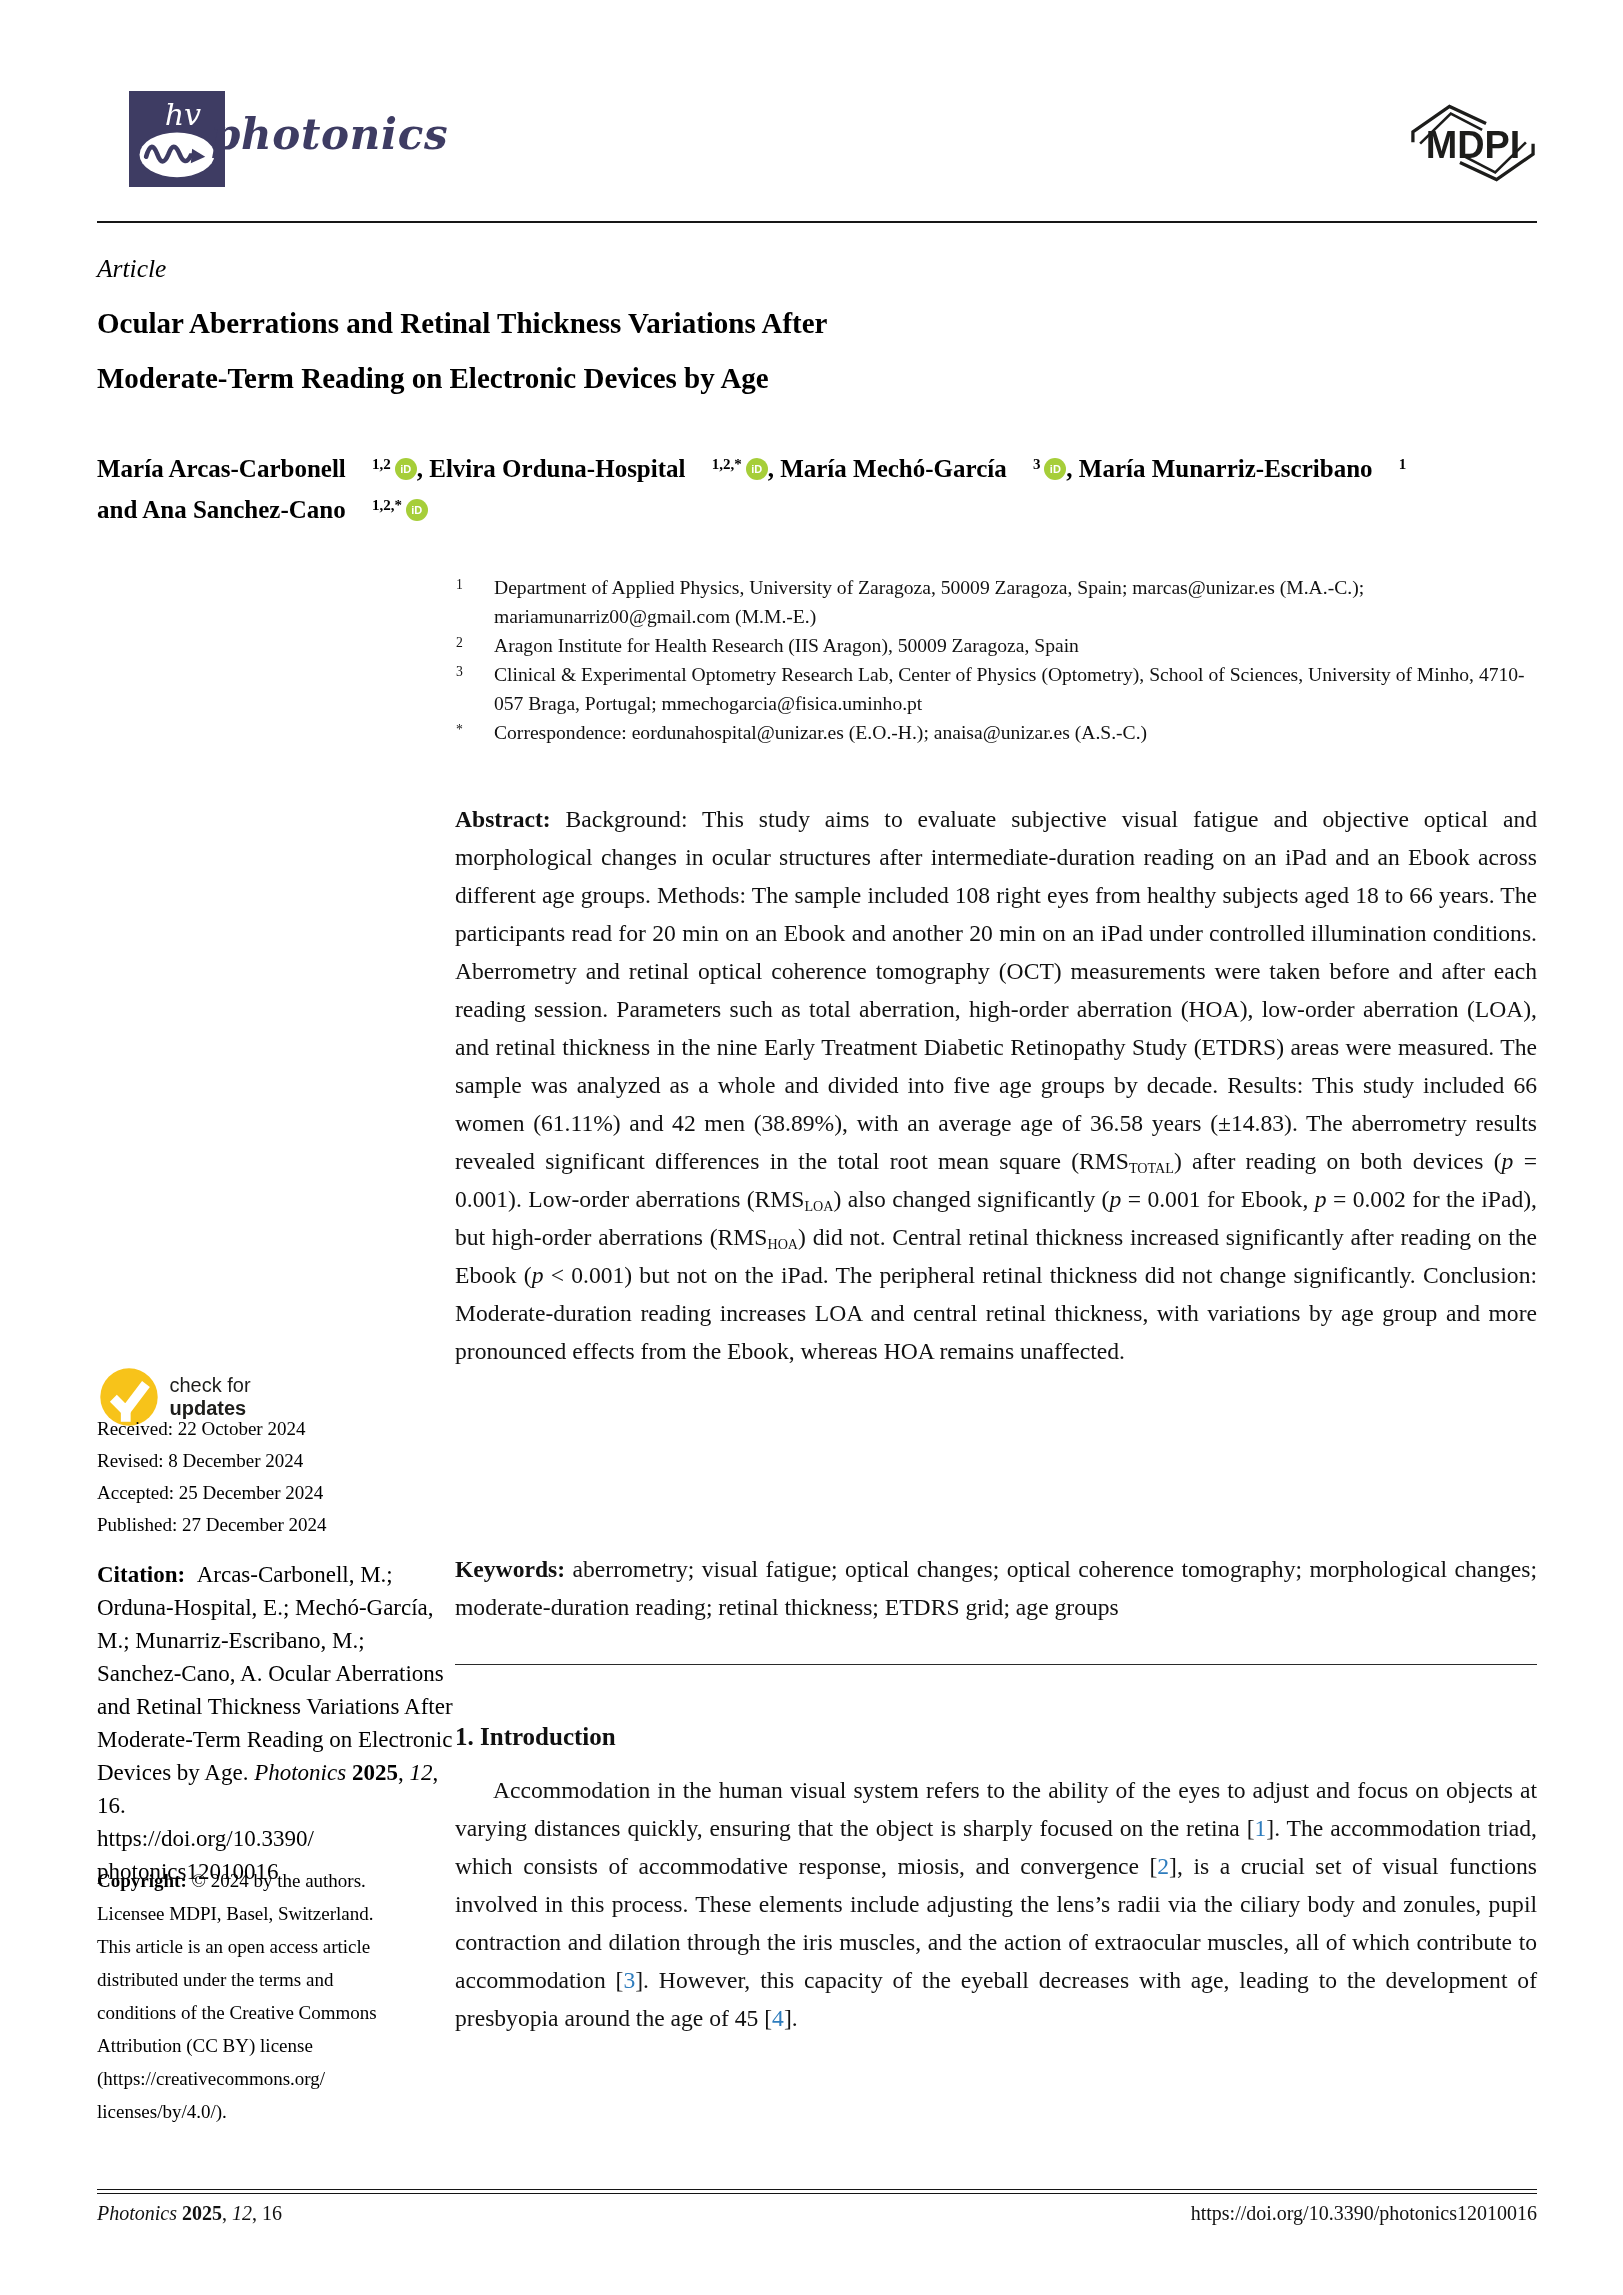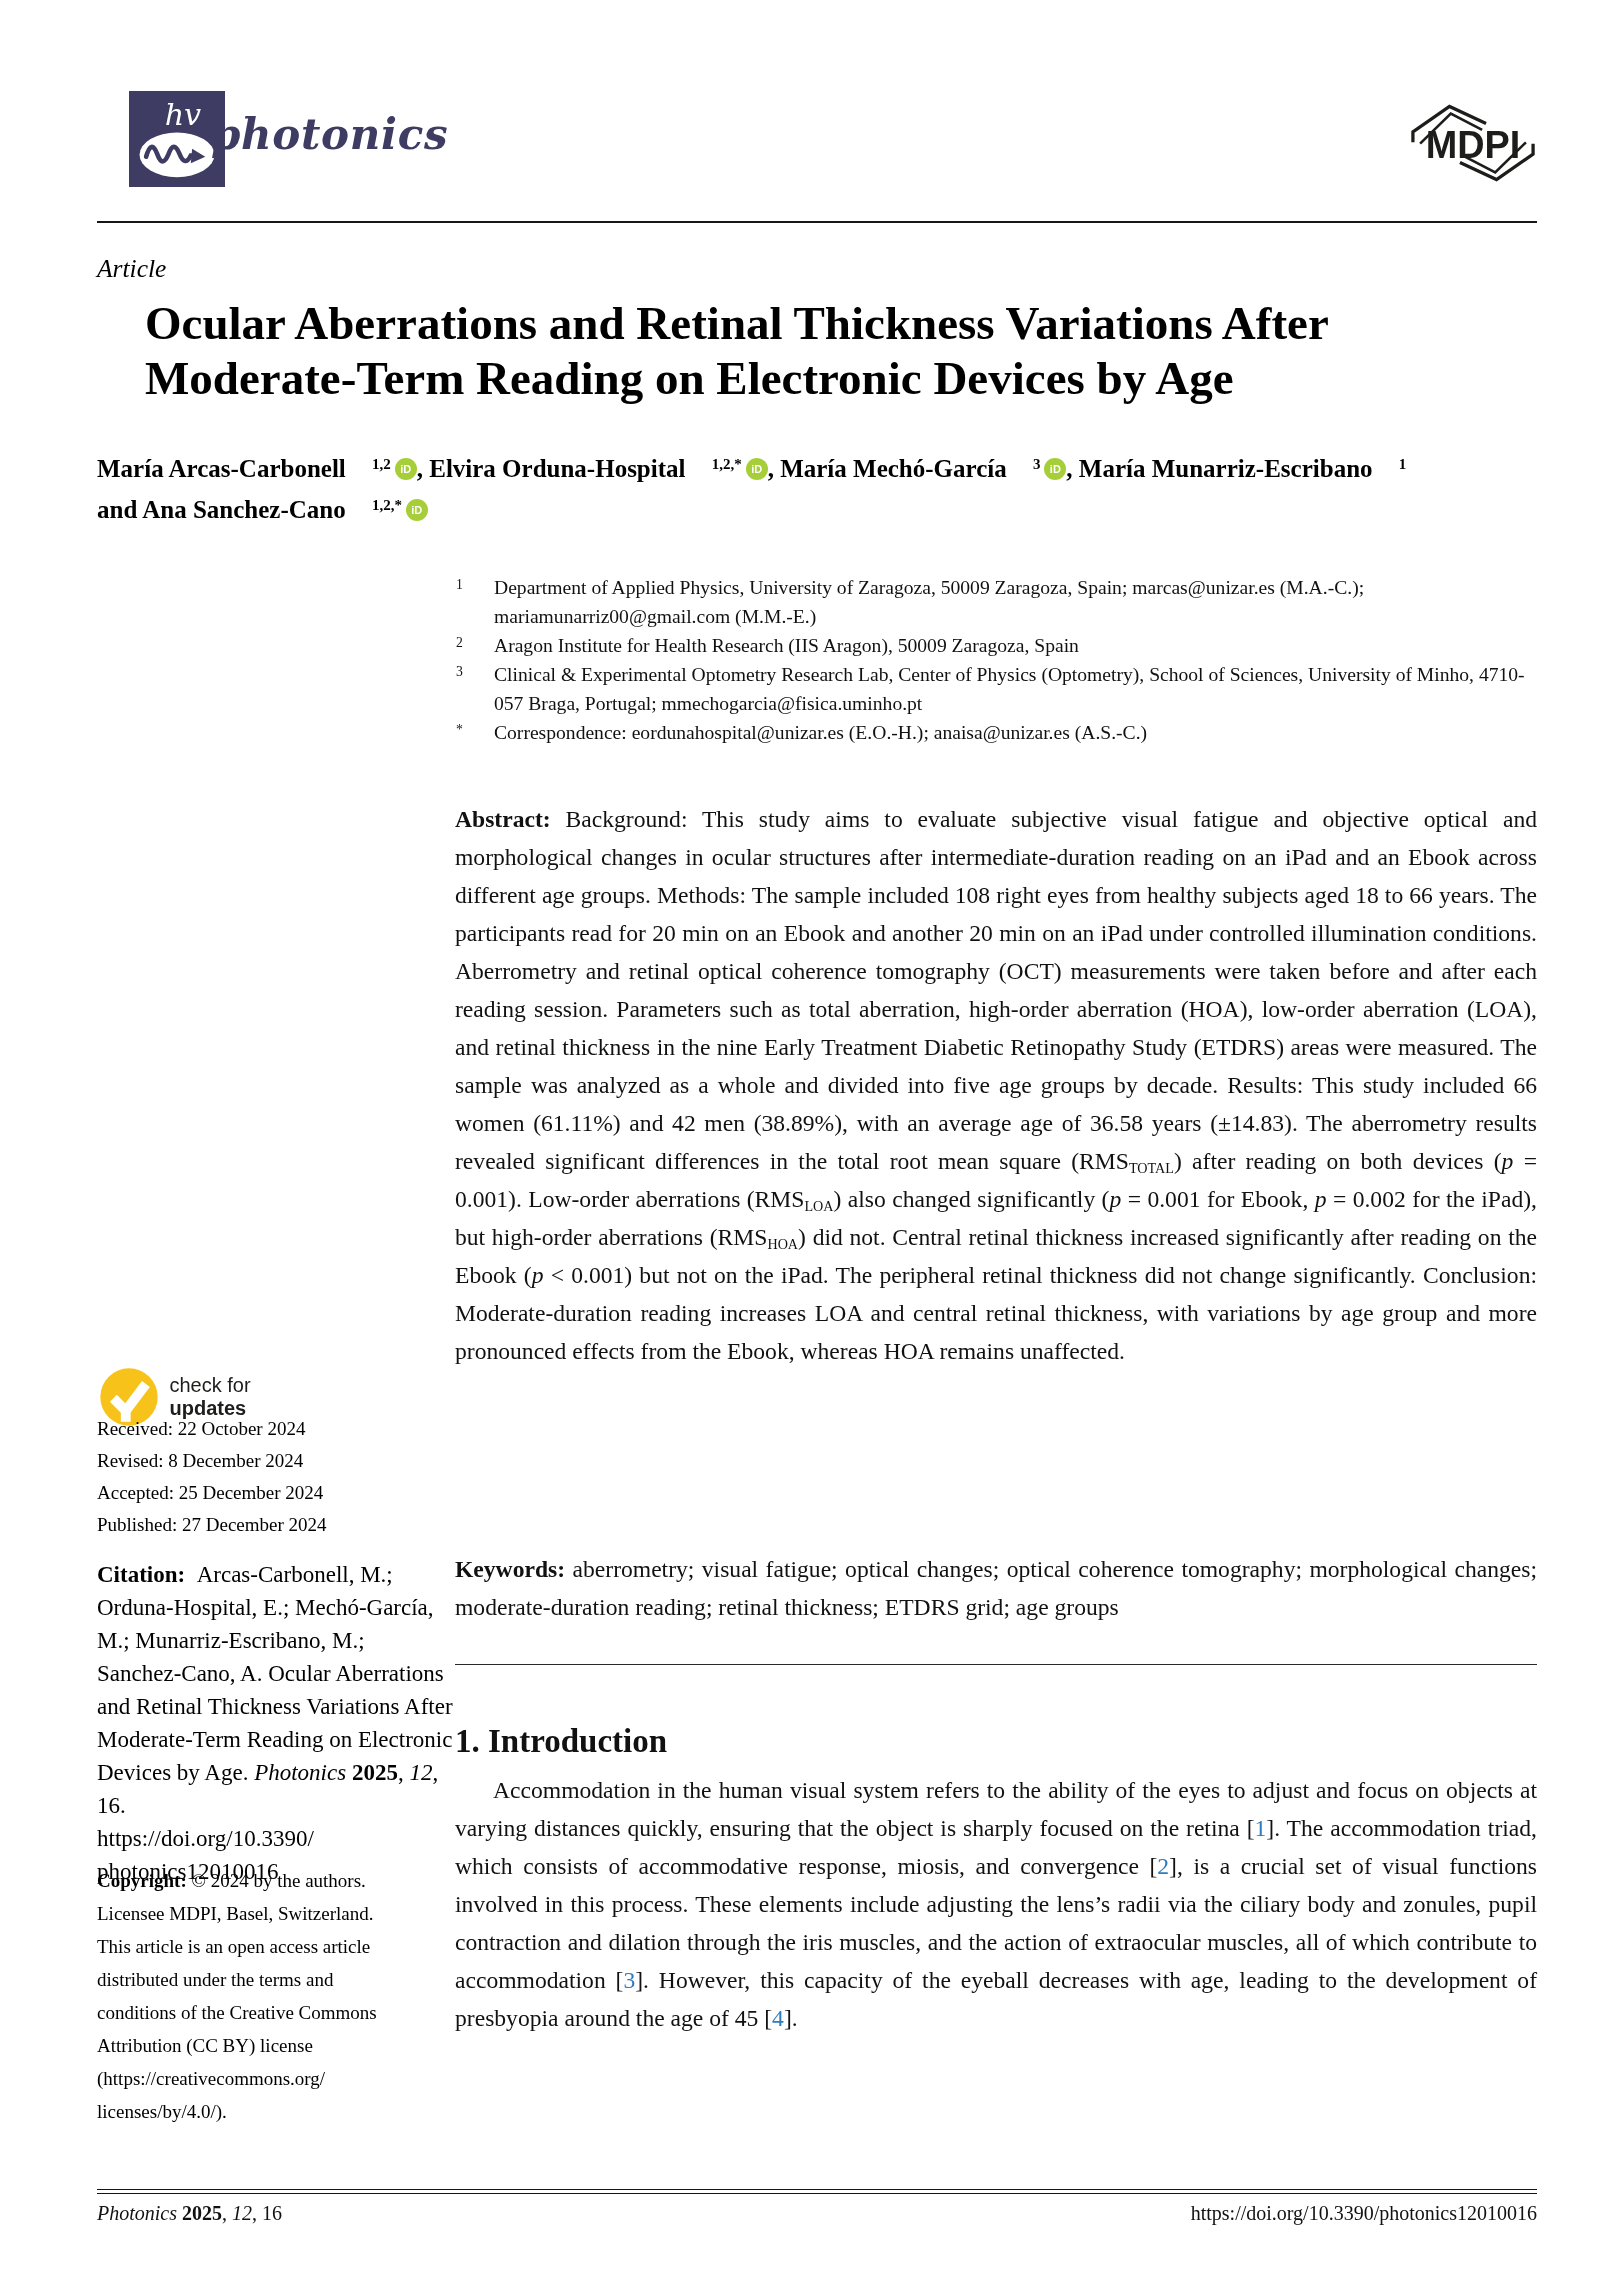"Ocular Aberrations and Retinal Thickness" .title { font-size: 47px -> 29px; margin-left: 48px -> none }
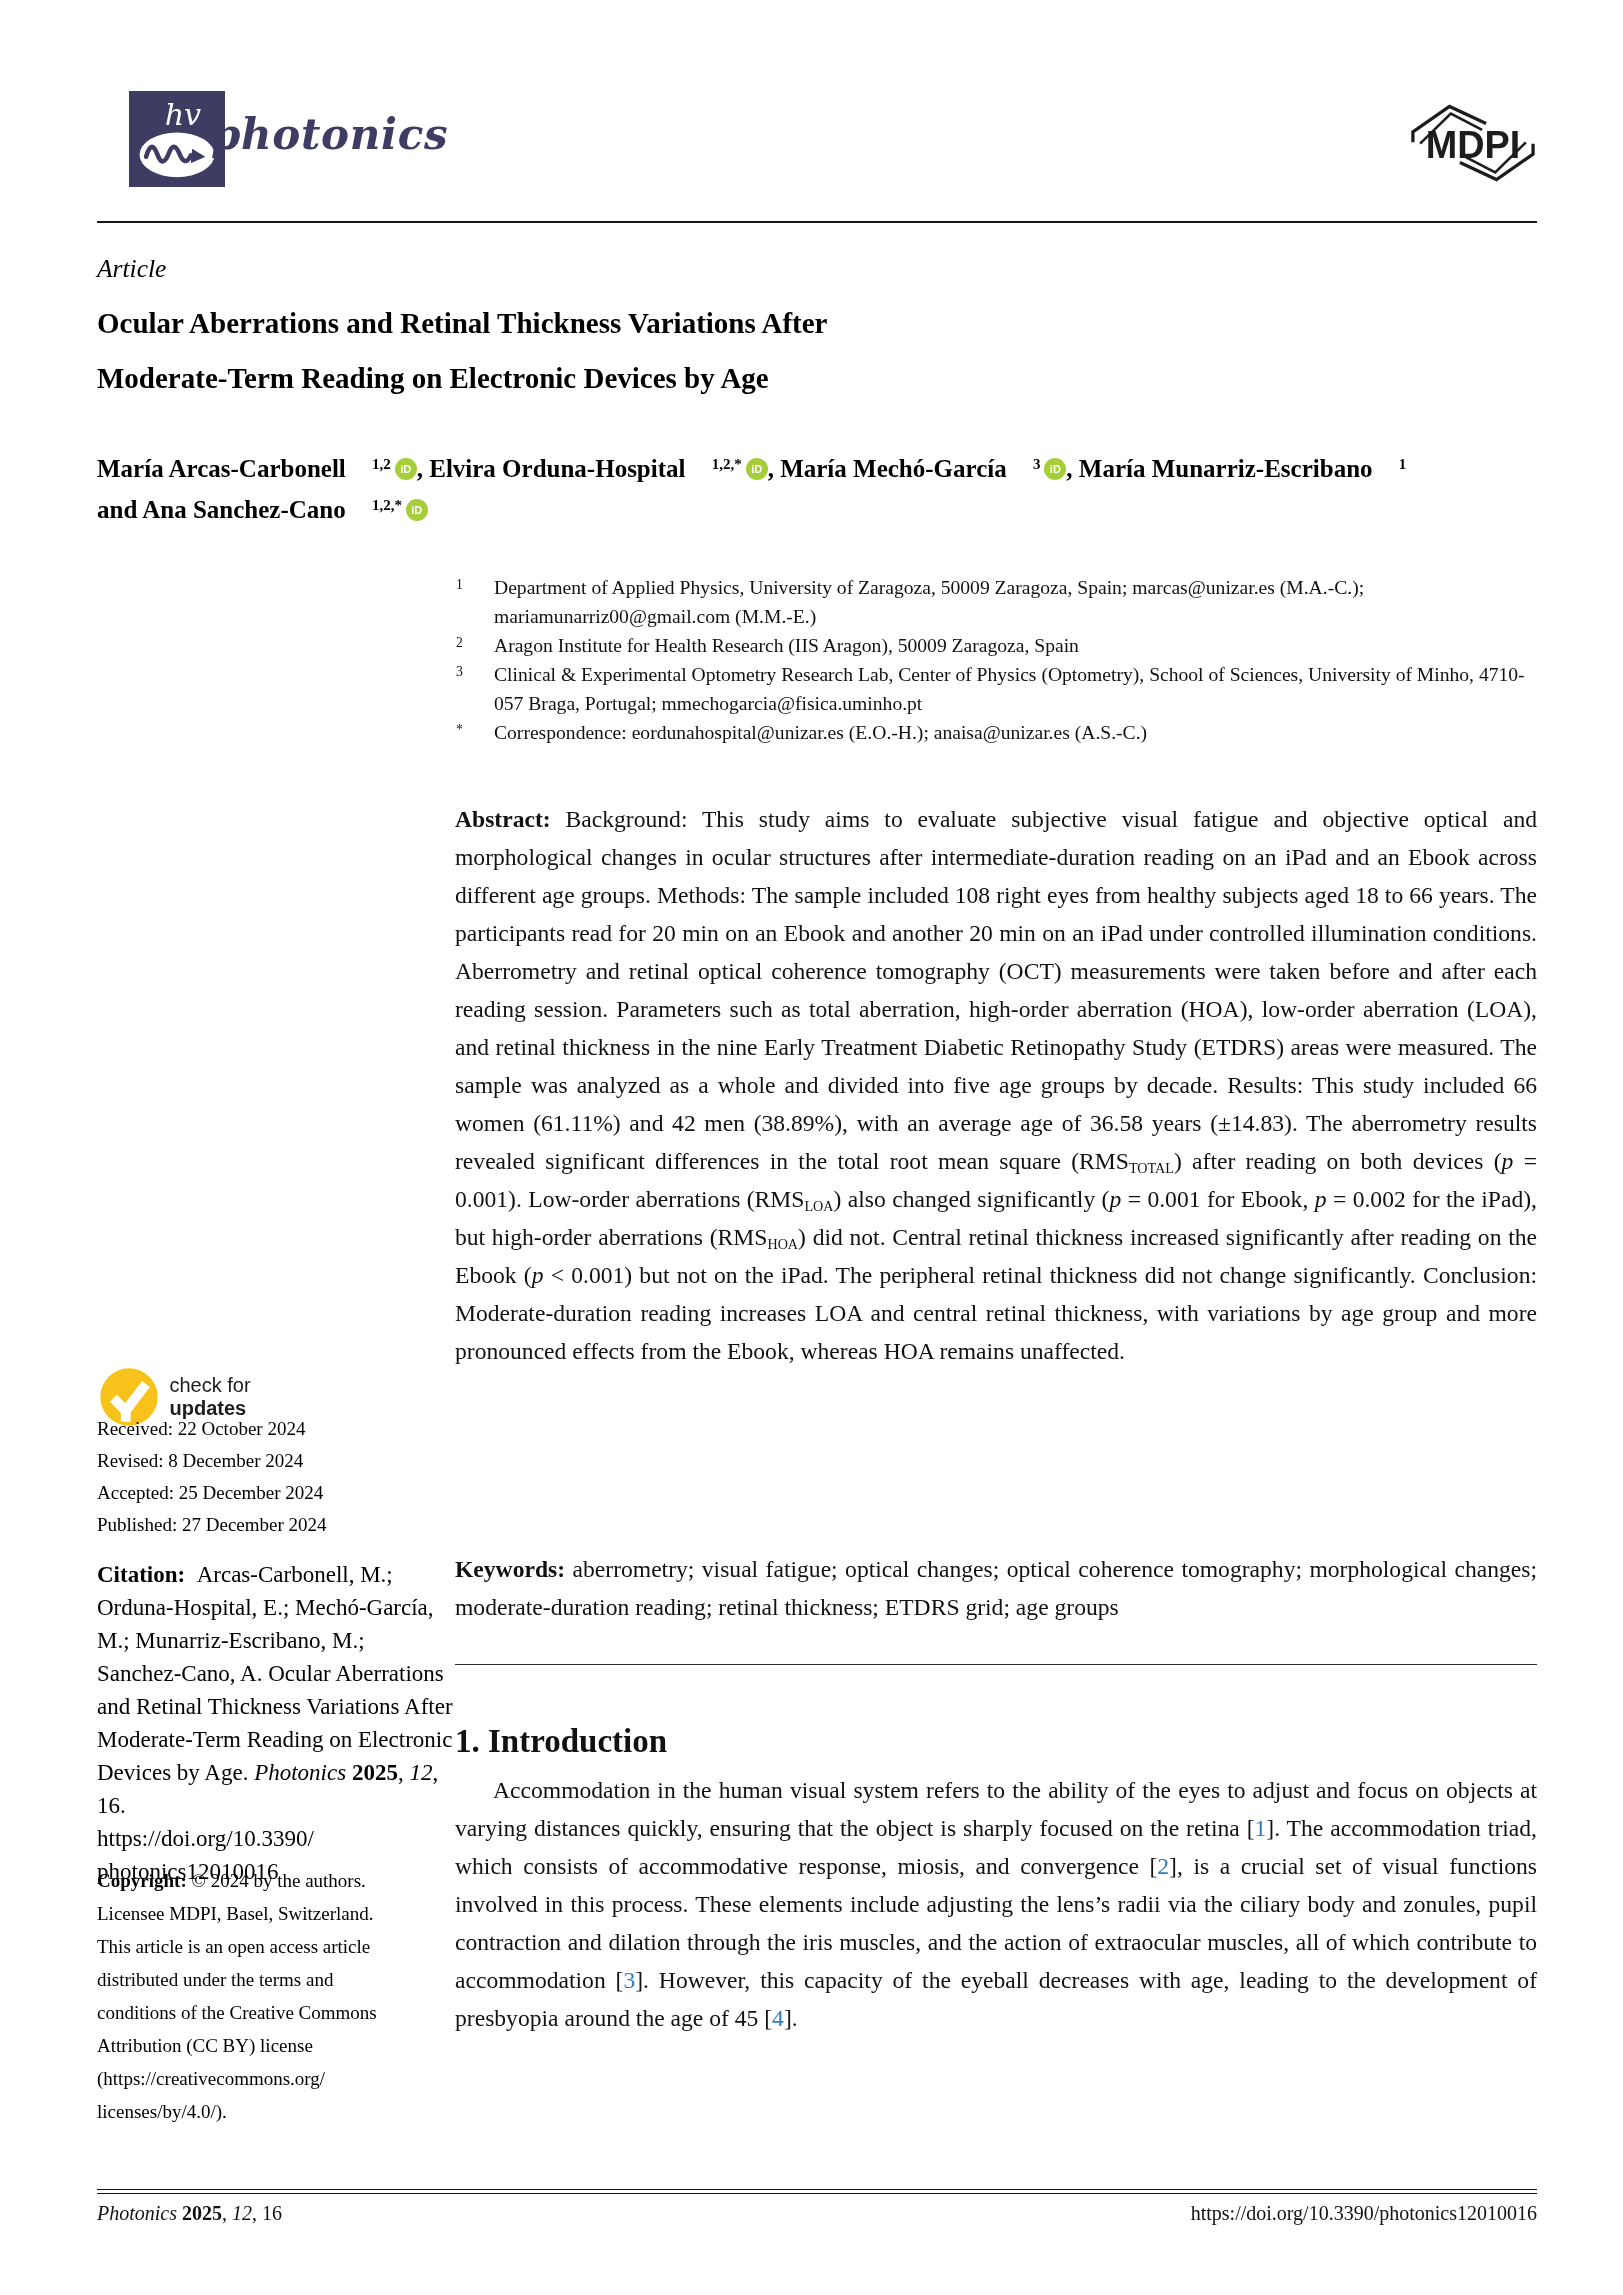"1. Introduction" .intro-heading { font-size: 33px -> 25px }
